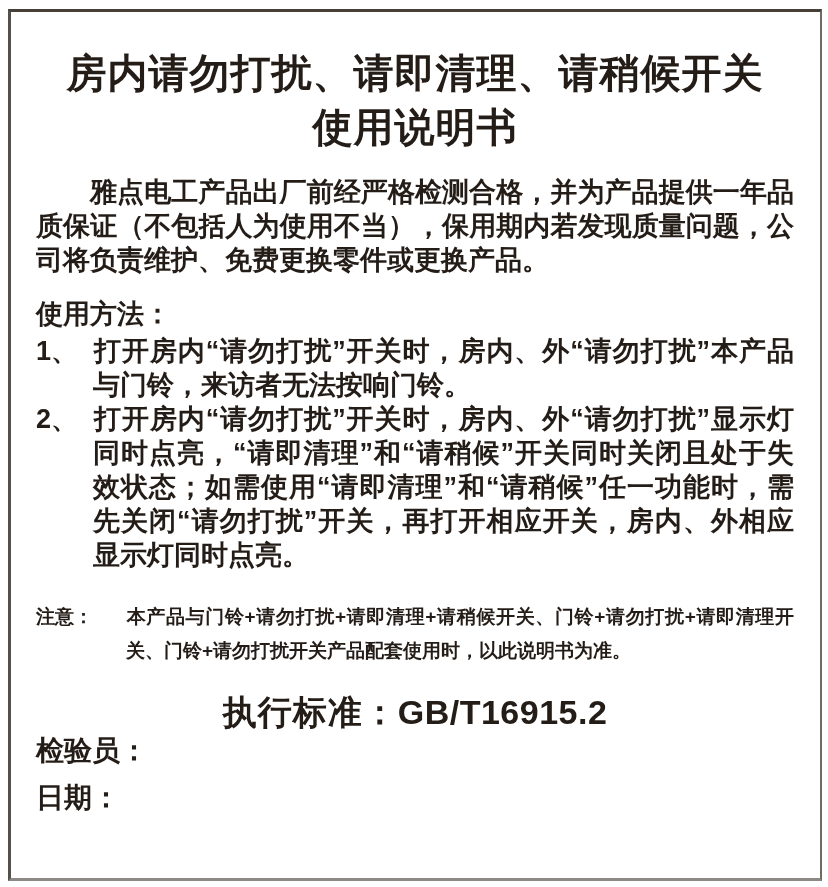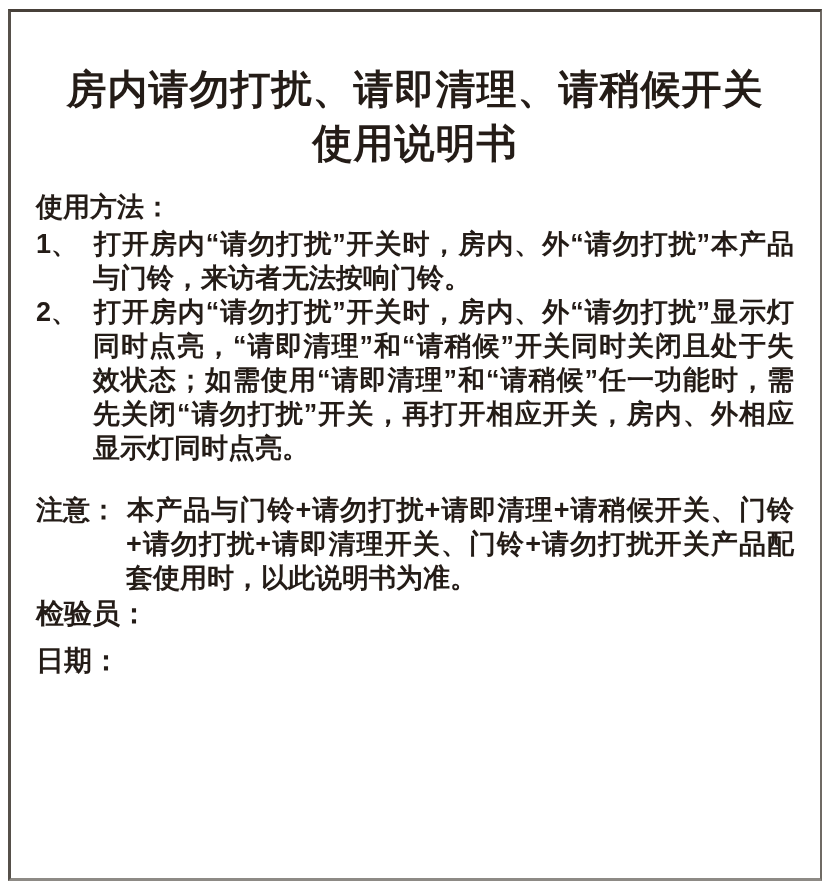"房内请勿打扰、请即清理、请稍候开关" .doc-title { margin-top: 28px -> 12px }
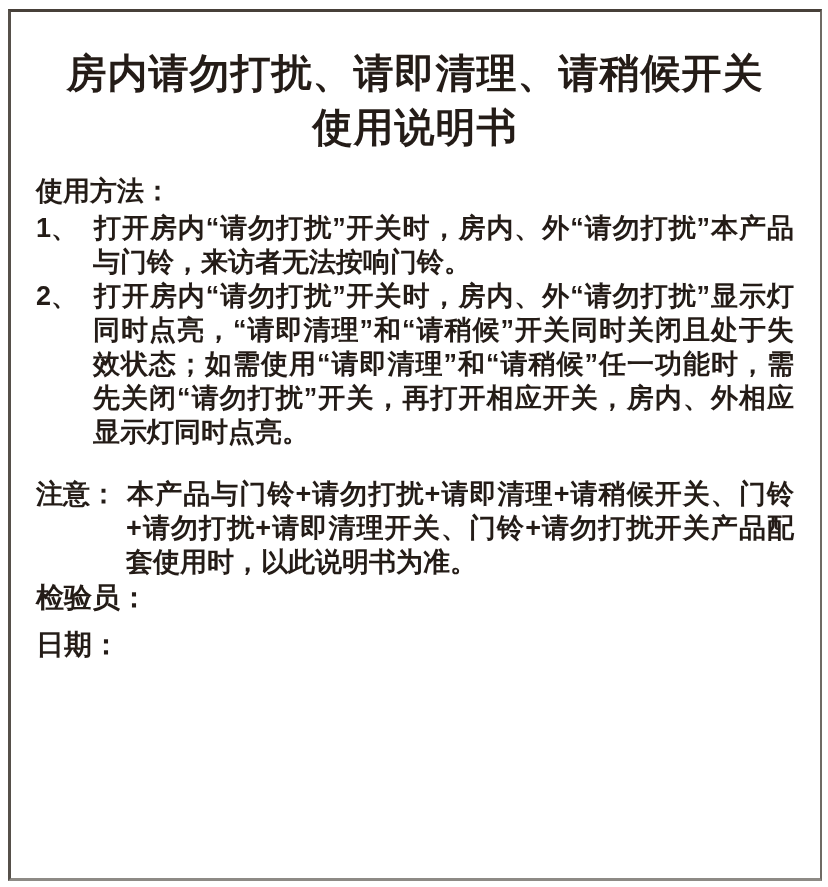"雅点电工产品出厂前经严格检测合格，并为产品提供一年品质保证（不包括人为使用不当）" p.intro { html: none -> <p>雅点电工产品出厂前经严格检测合格，并为产品提供一年品质保证（不包括人为使用不当），保用期内若发现质量问题，公司将负责维护、免费更换零件或更换产品。</p> }
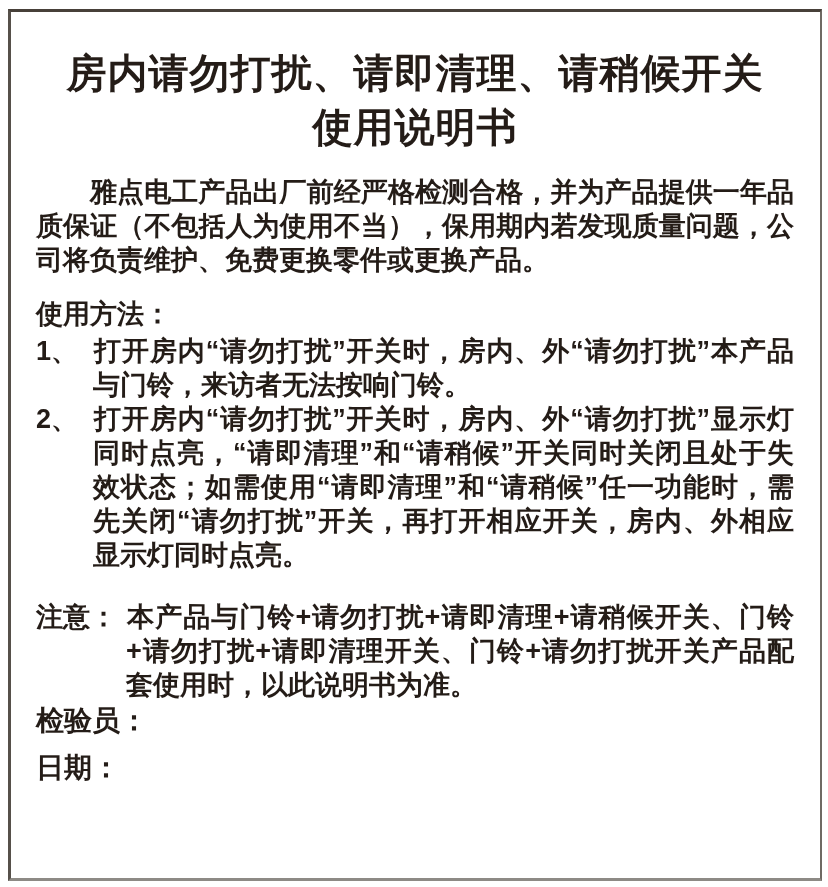"注意：" .notice { font-size: 27px -> 19px }
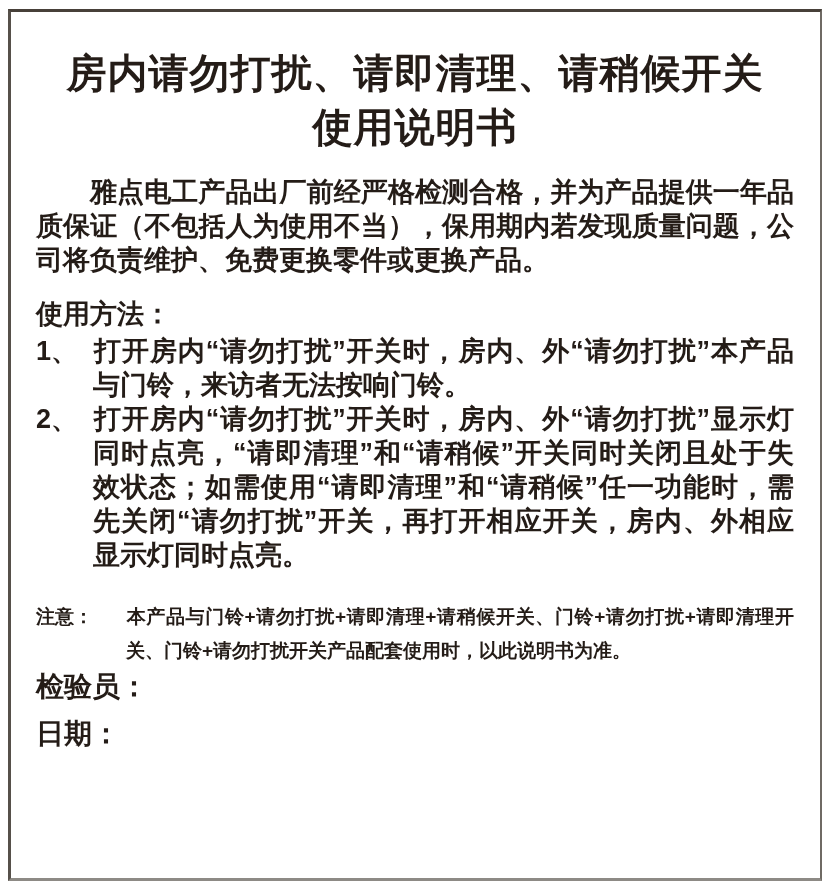"执行标准：GB/T16915.2" div.standard-line { html: none -> <div> <span>执行标准：</span><span>GB/T16915.2</span> </div> }
